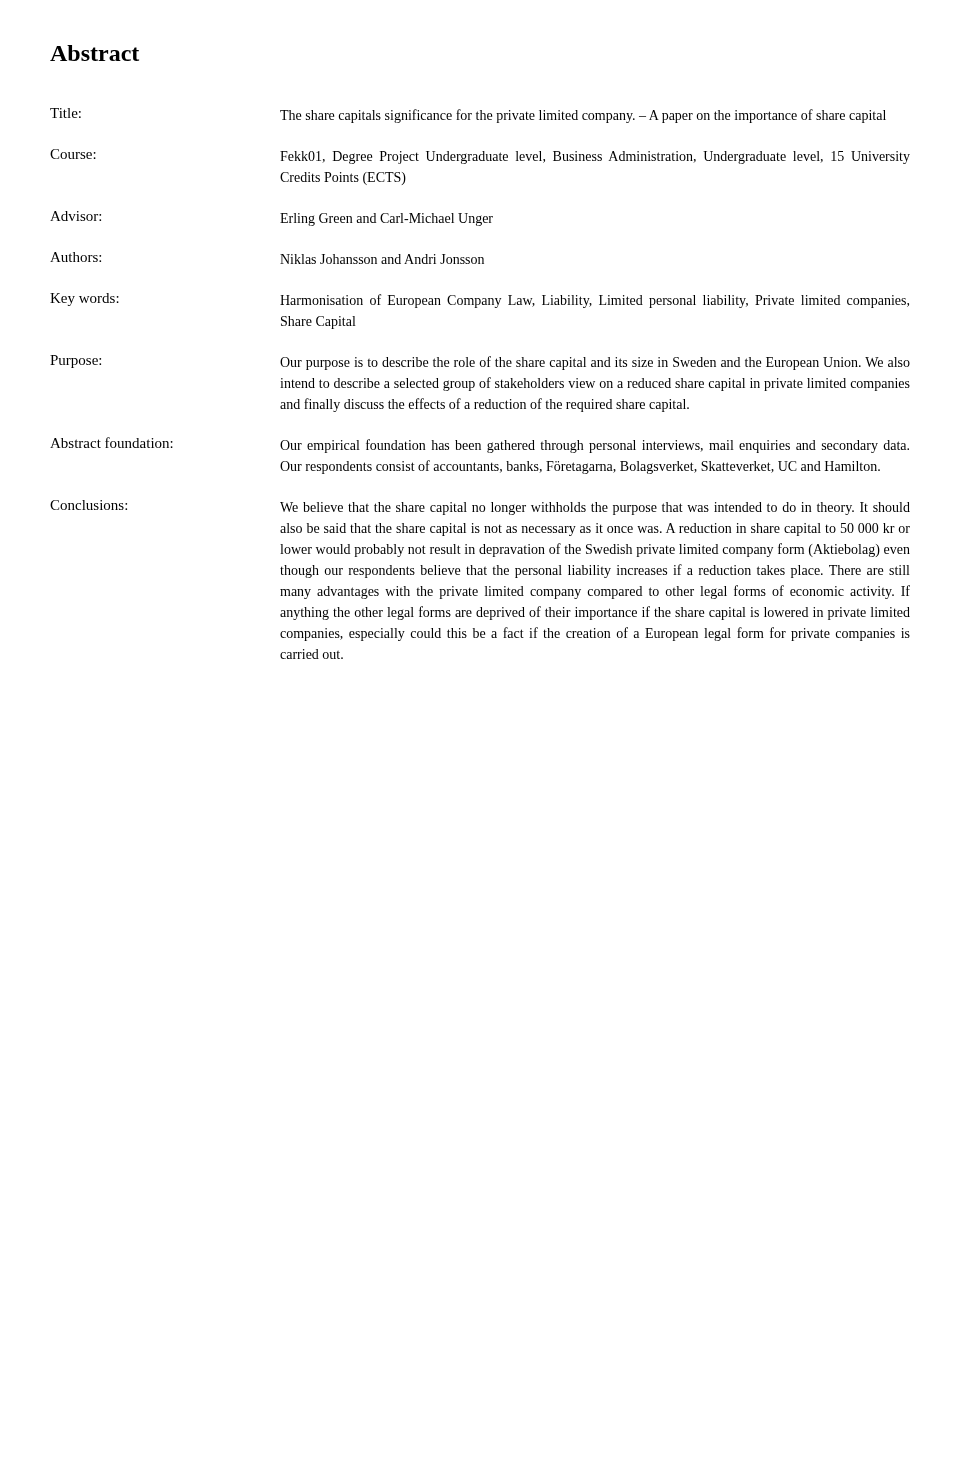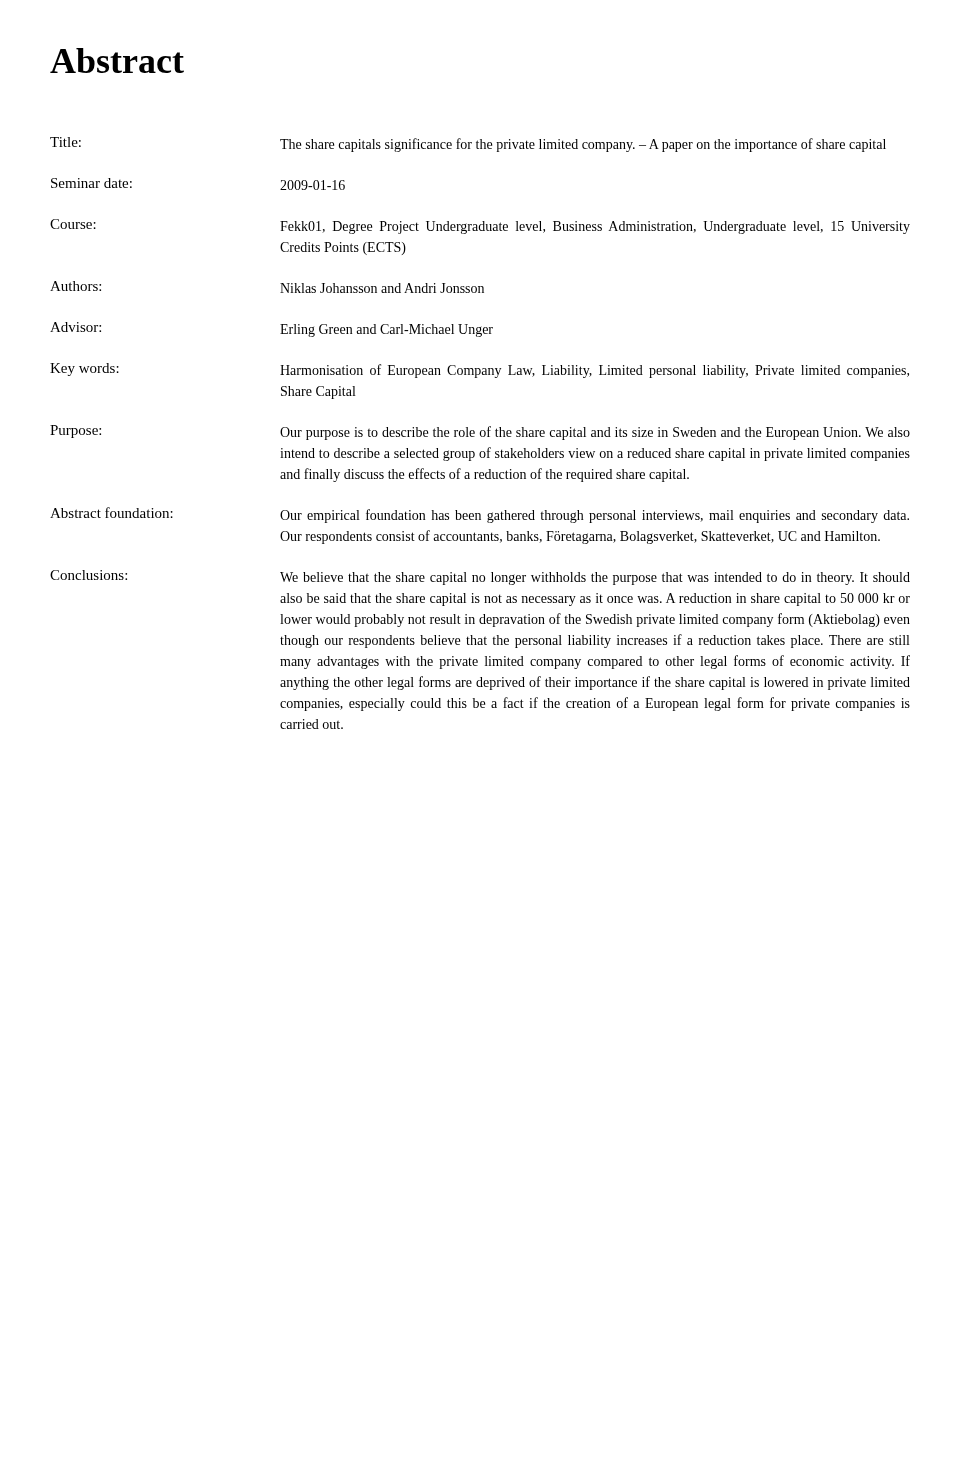"Abstract" .page-title { font-size: 36px -> 24px; margin-bottom: 44px -> 30px }
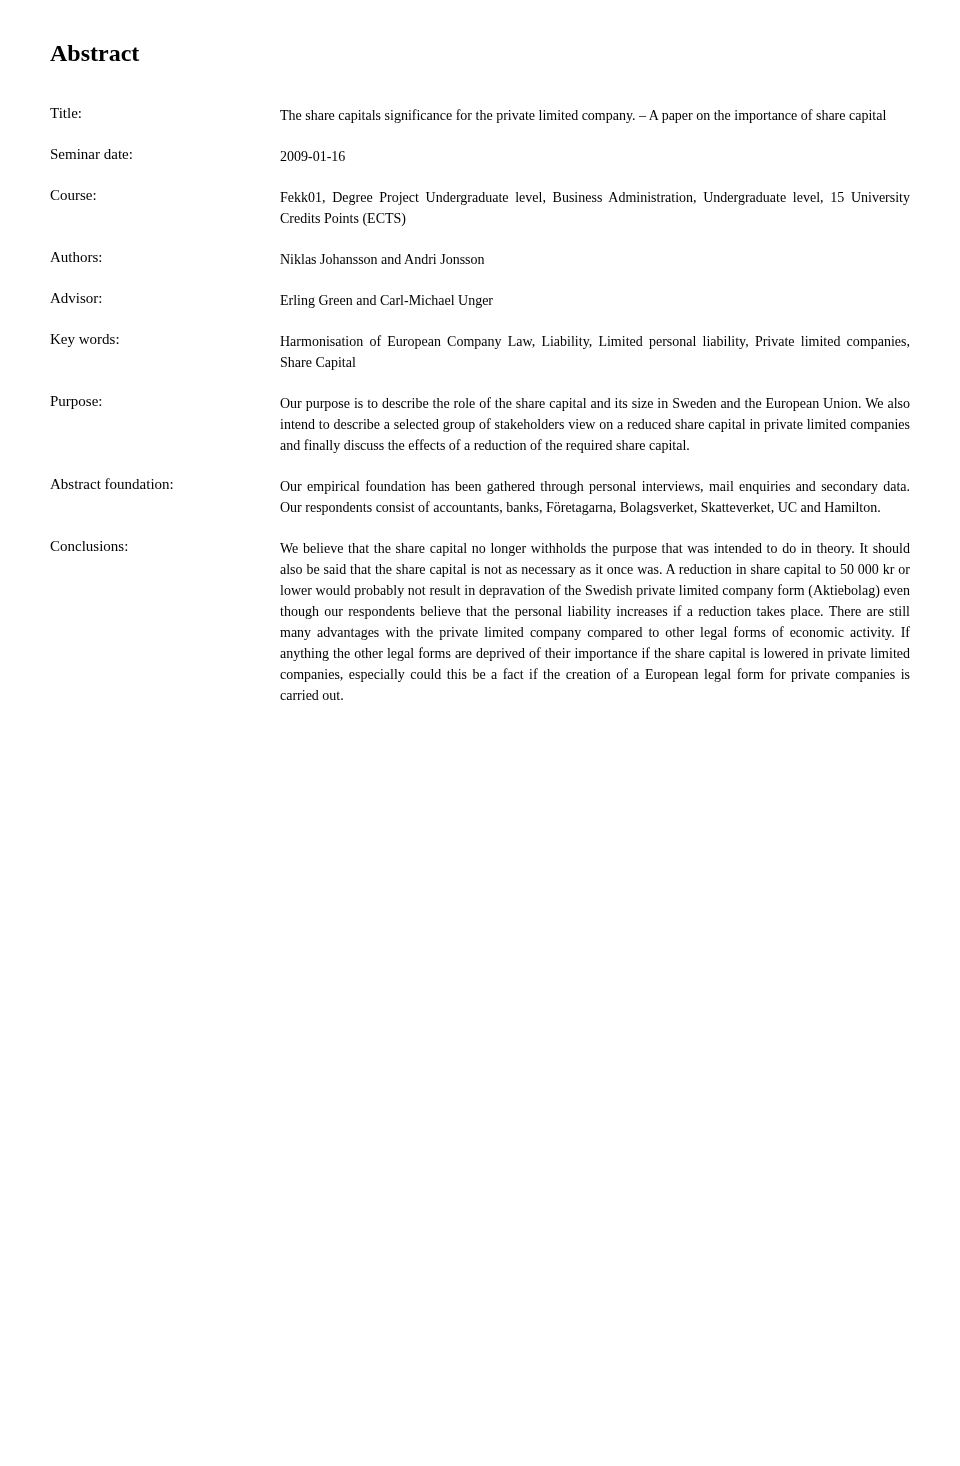"Seminar date:" tr { html: <tr> <td>Seminar date:</td> <td>2009-01-16</td> </tr> -> none }
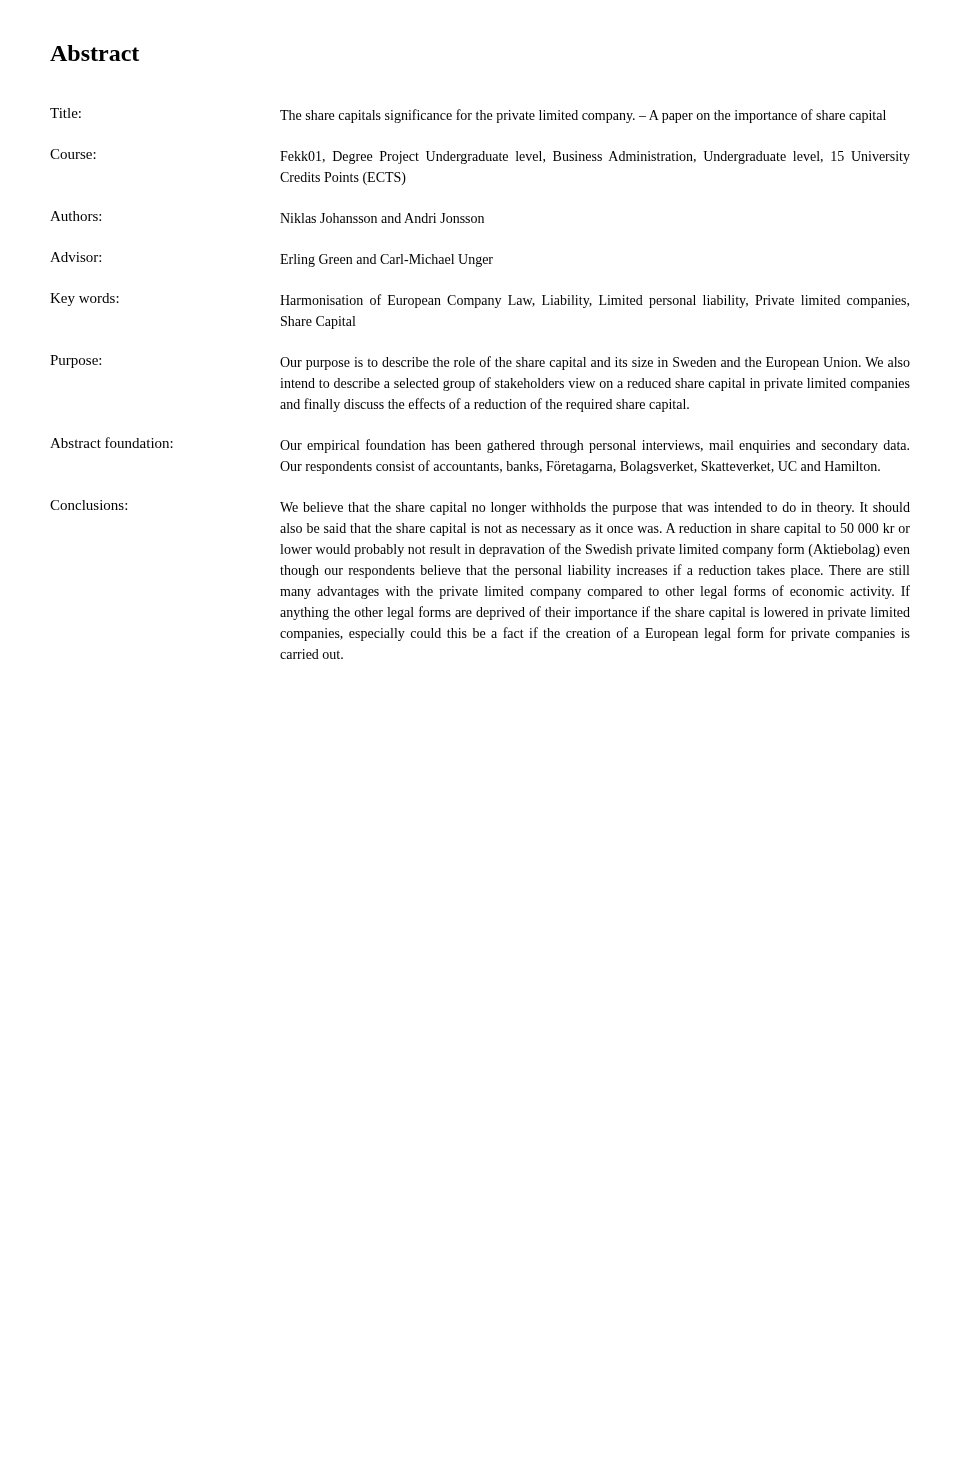"Authors:" tr { order: before "Advisor:" -> after "Advisor:" }
